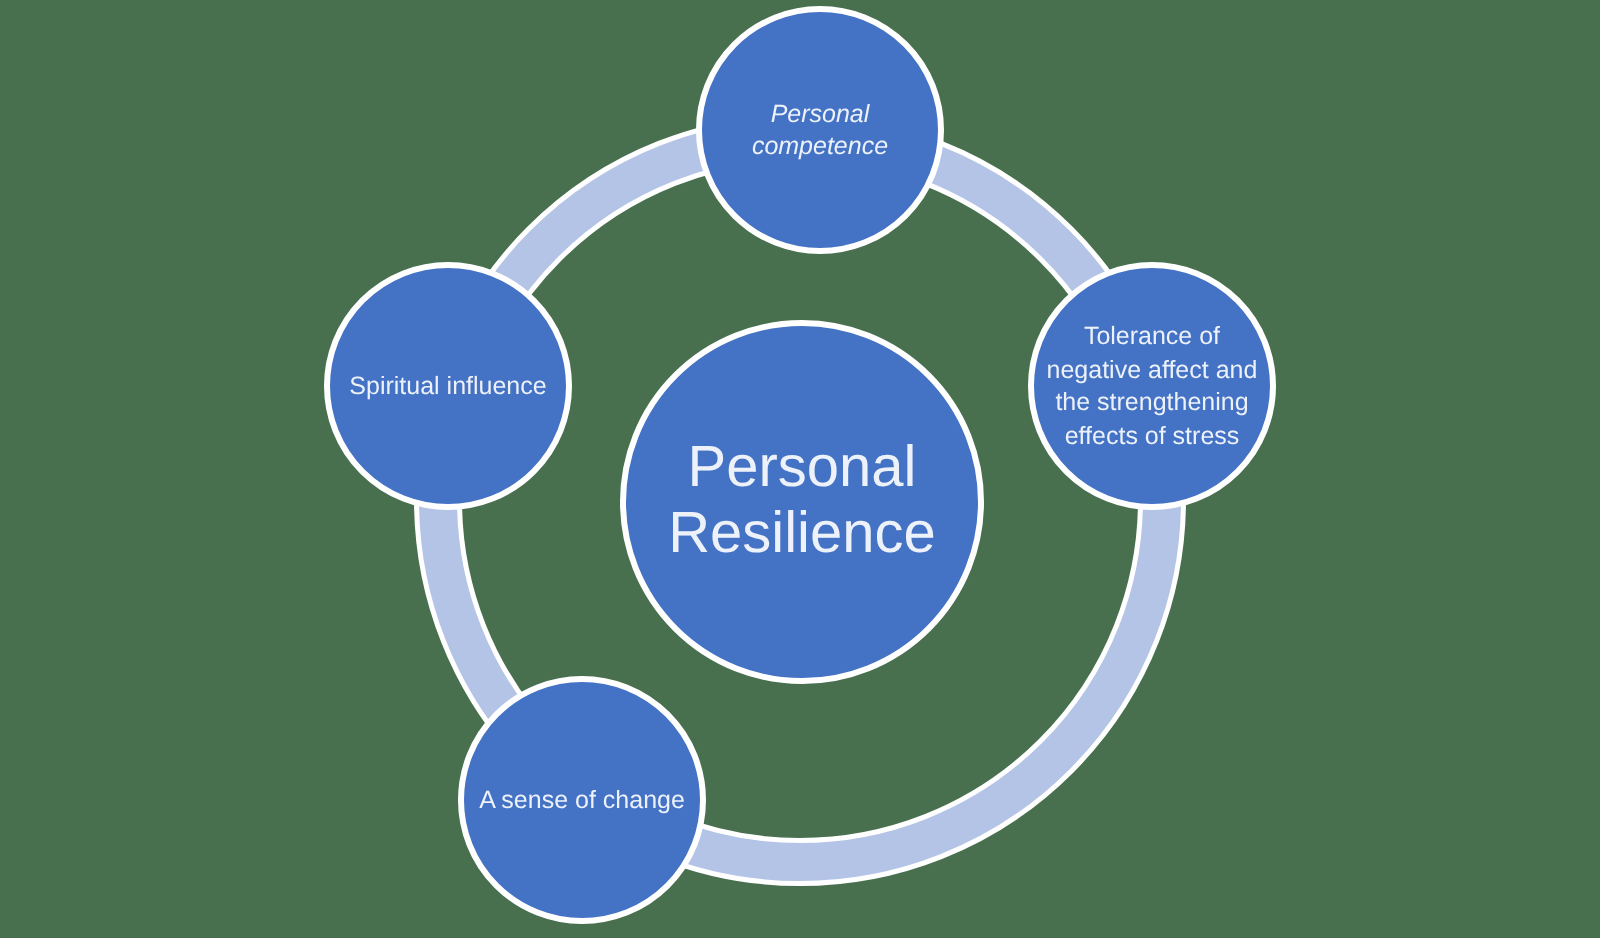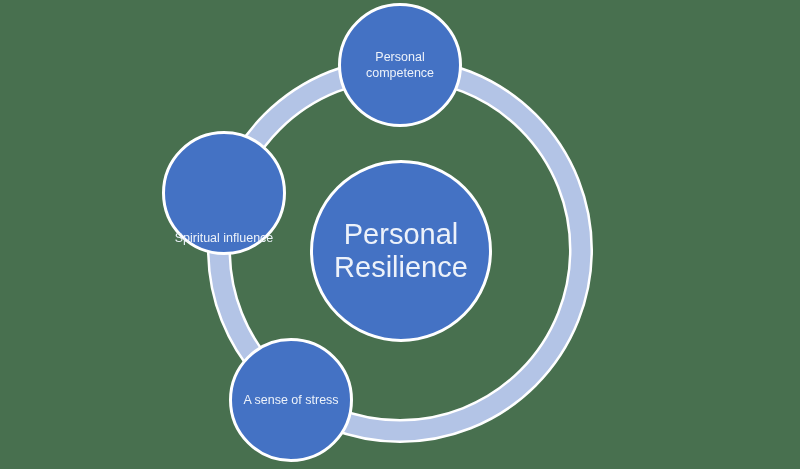"Personal competence" .node-top { font-style: none -> italic; left: 338px -> 348px }
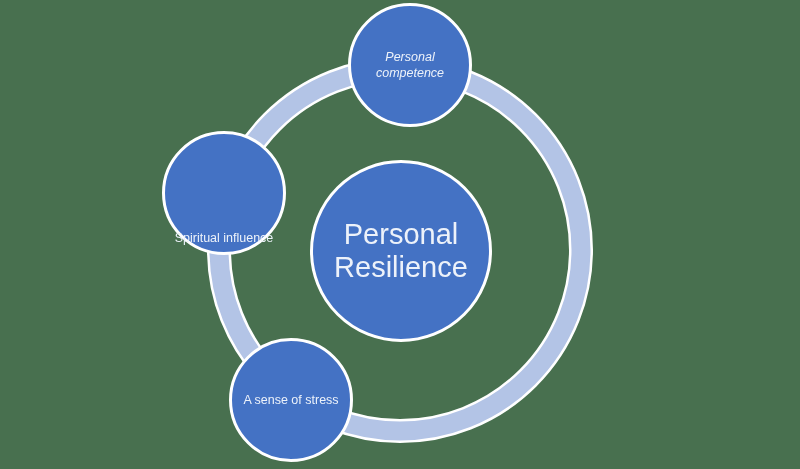"Tolerance of negative affect and" div.node { html: none -> <div> <span>Tolerance of negative affect and the strengthening effects of stress</span> </div> }
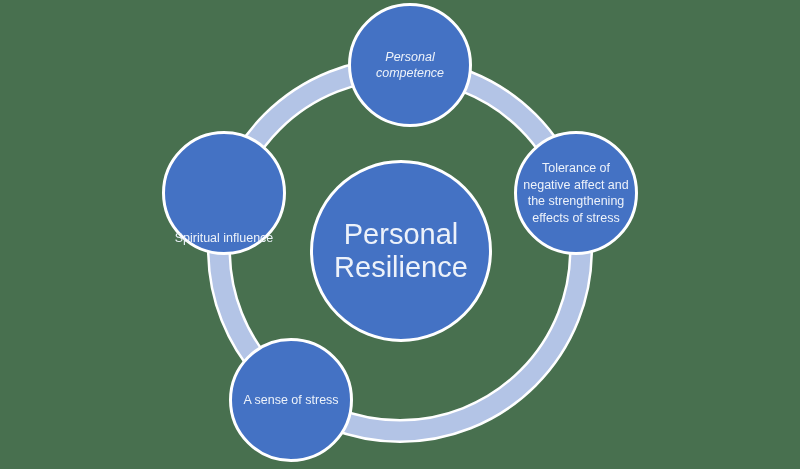"Spiritual influence" .node-left { align-items: flex-end -> none }
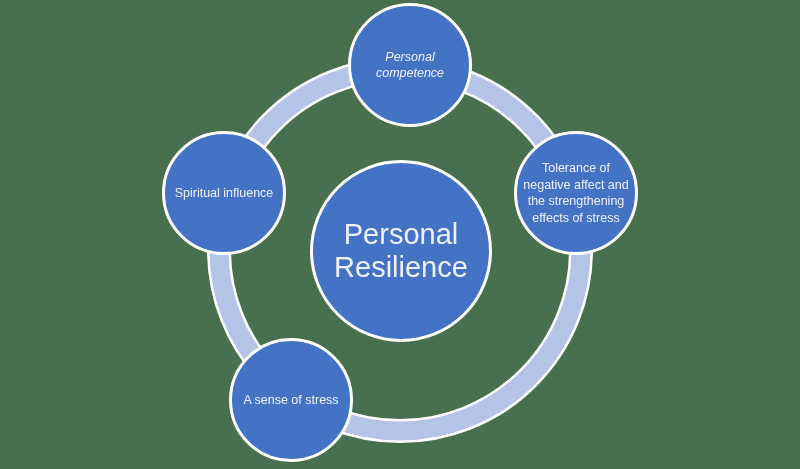"A sense of stress" span.node-label { text: stress -> change }
